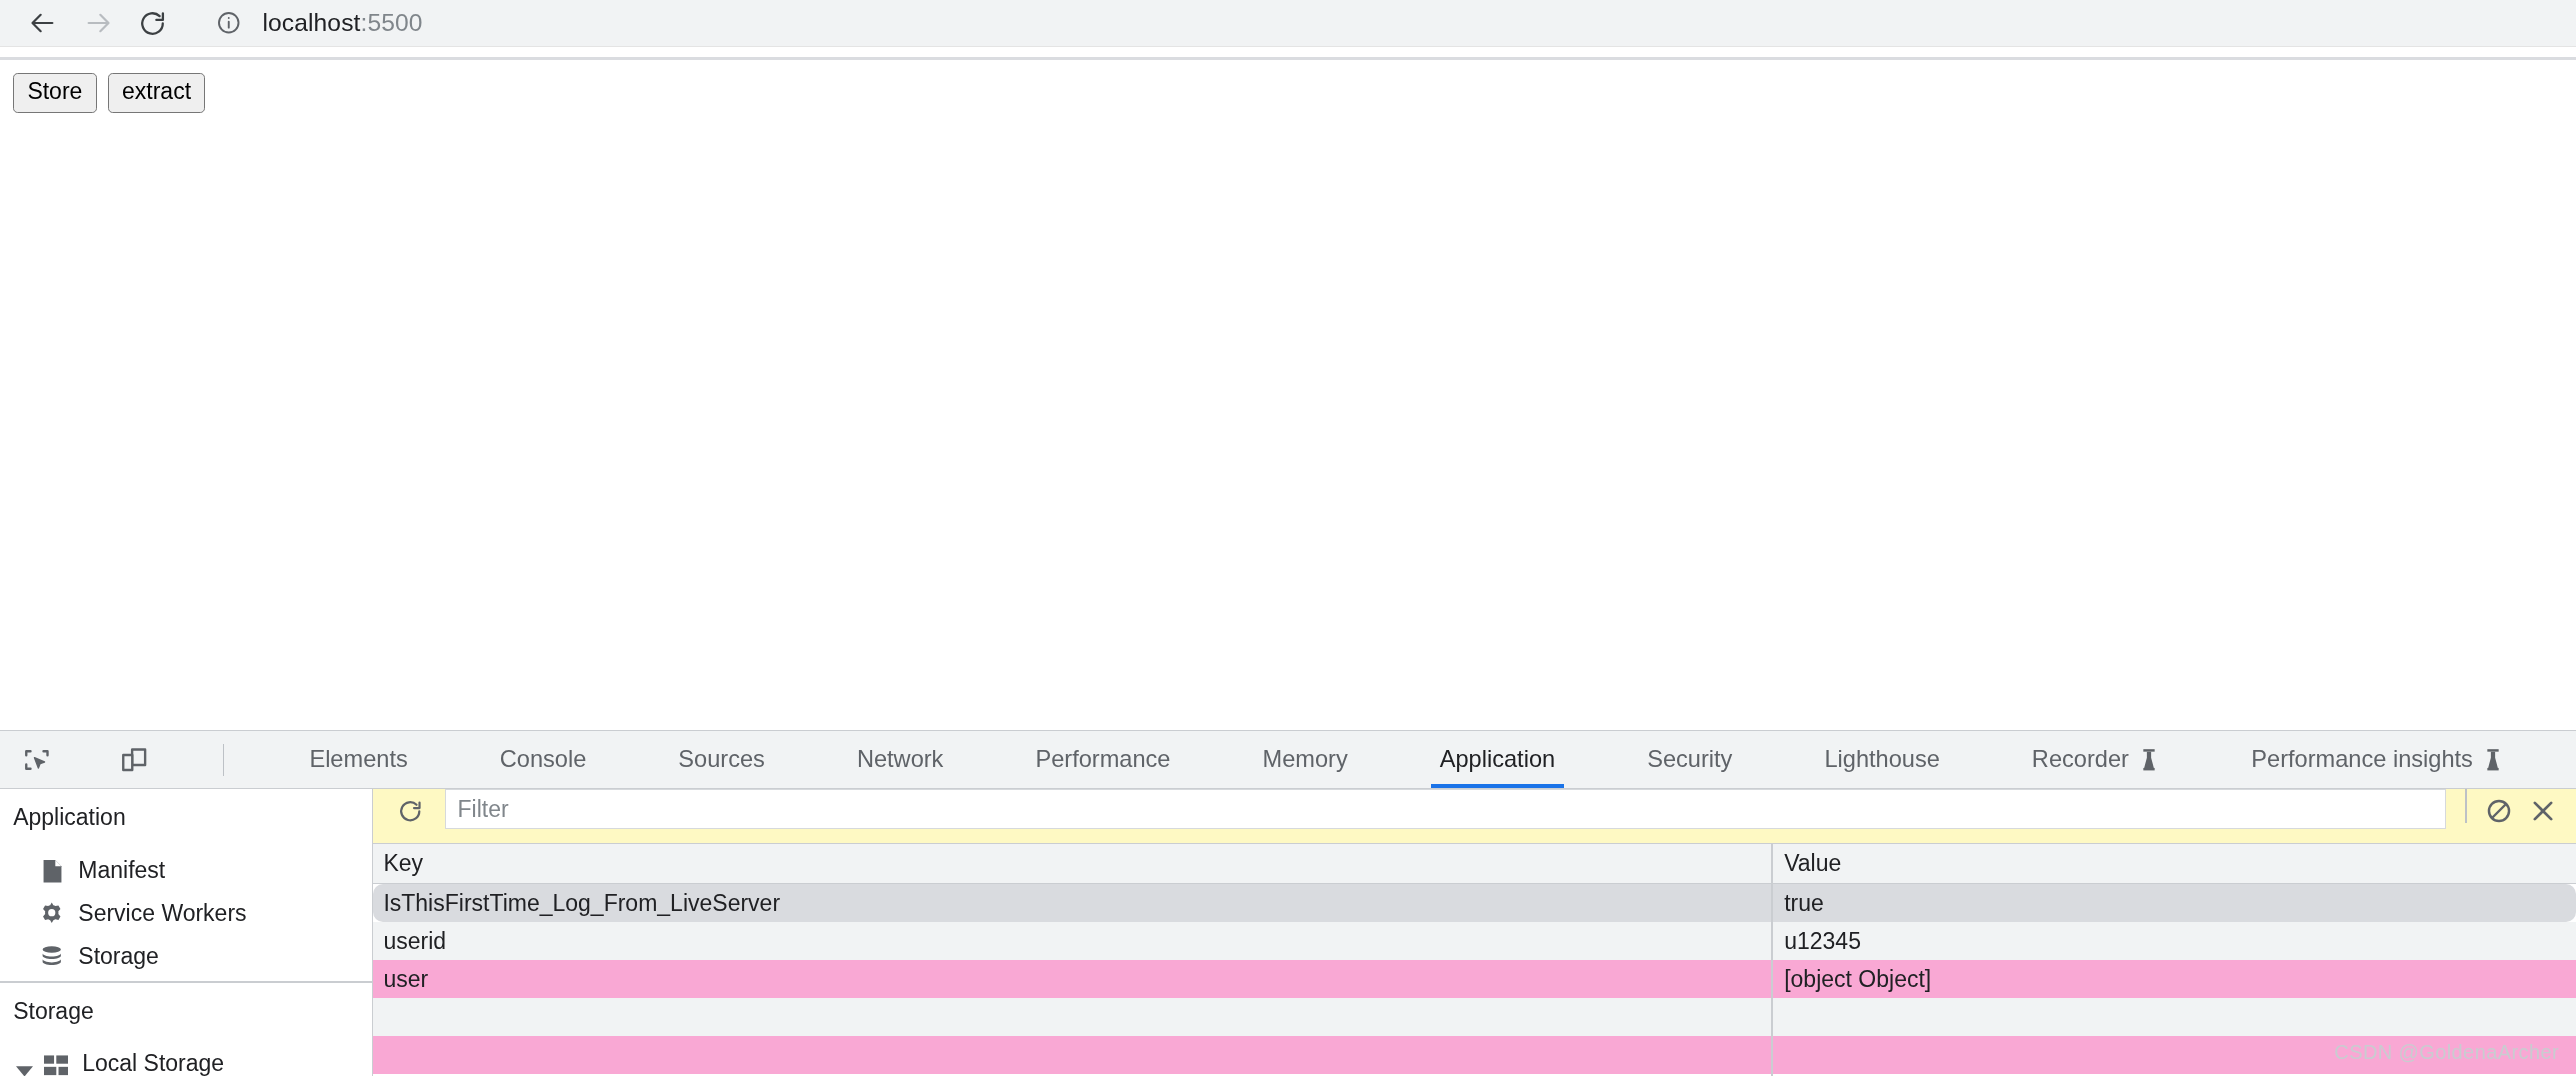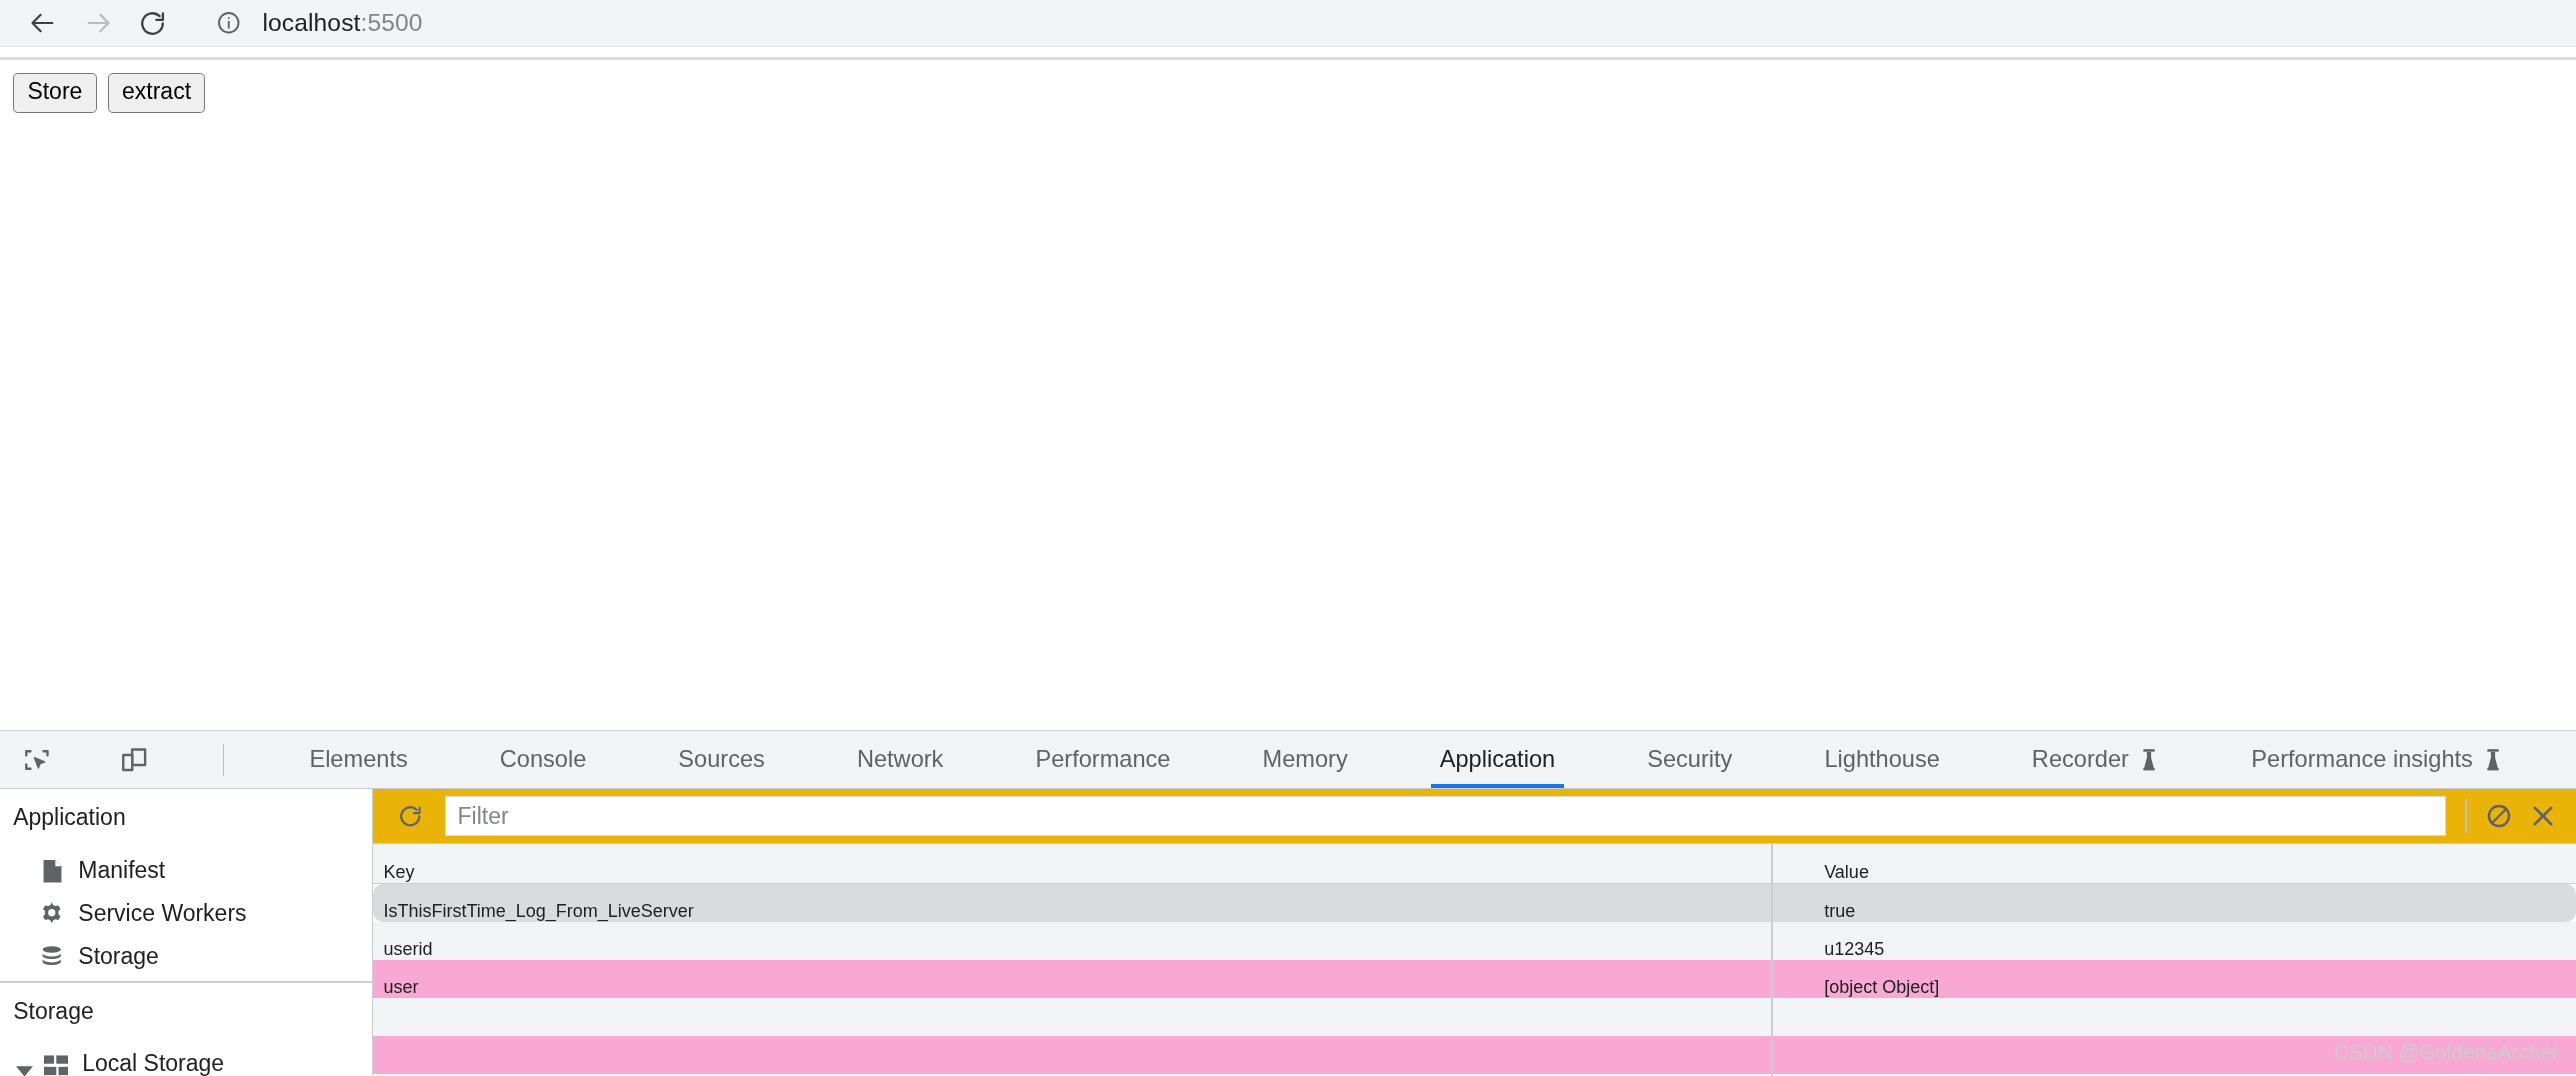"Filter" .dt-filterbar { align-items: center -> none; background: #eab308 -> #fef9c3 }
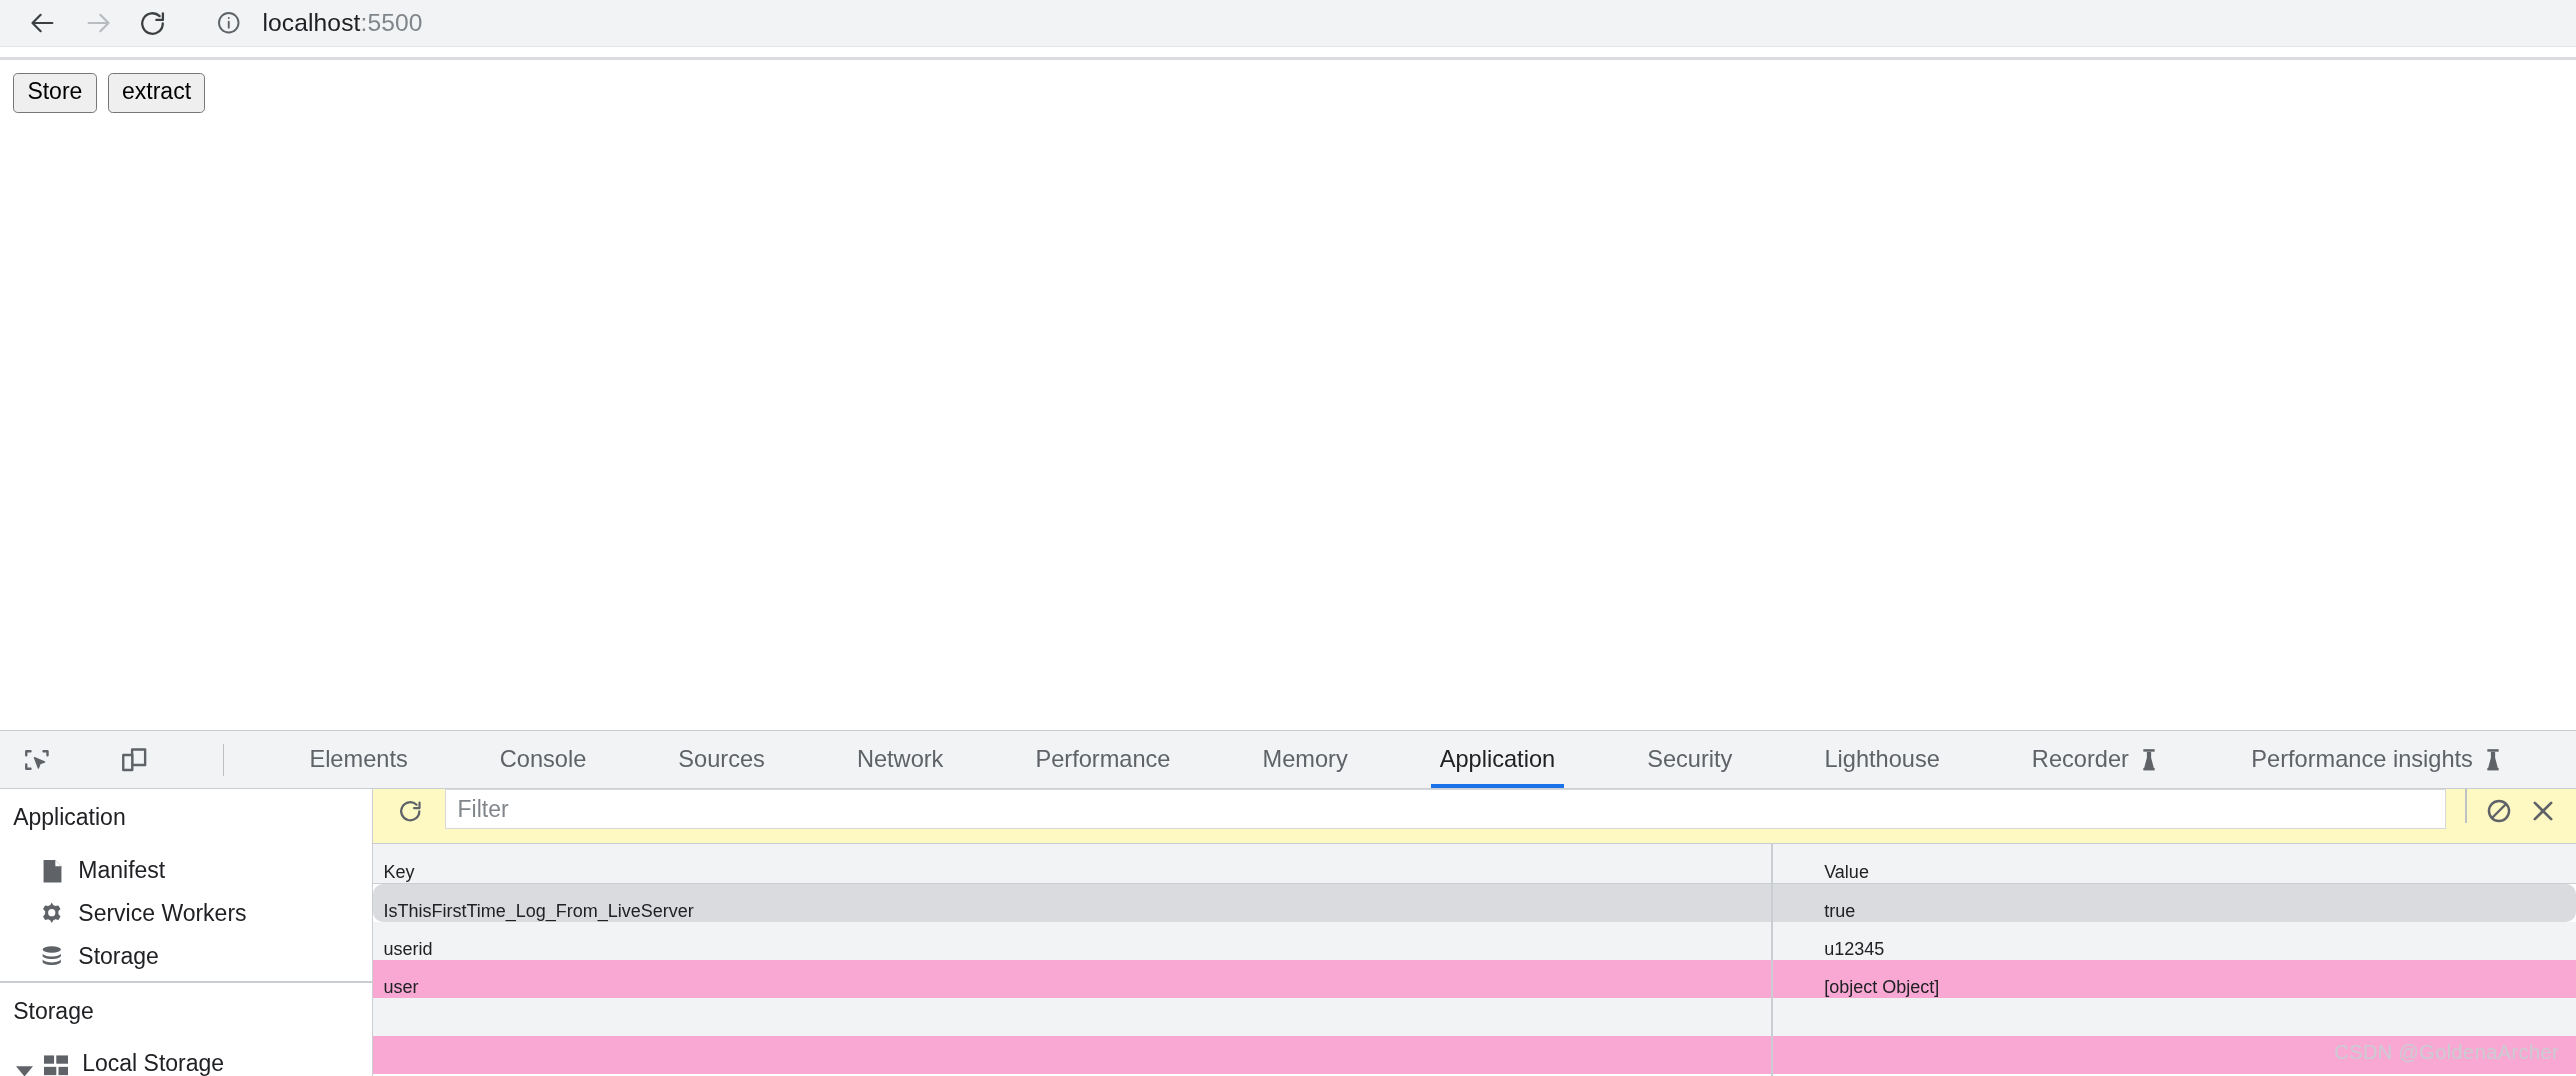"Key" .tbl-row { align-items: flex-end -> center; font-size: 18px -> 23px; gap: 40px -> none }
